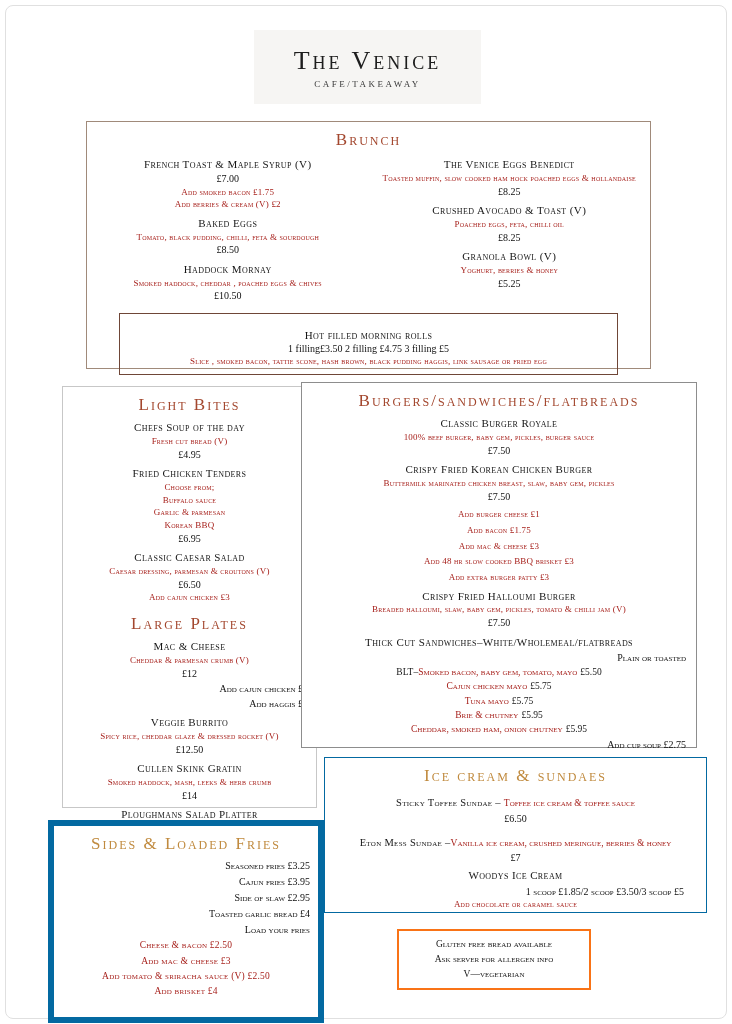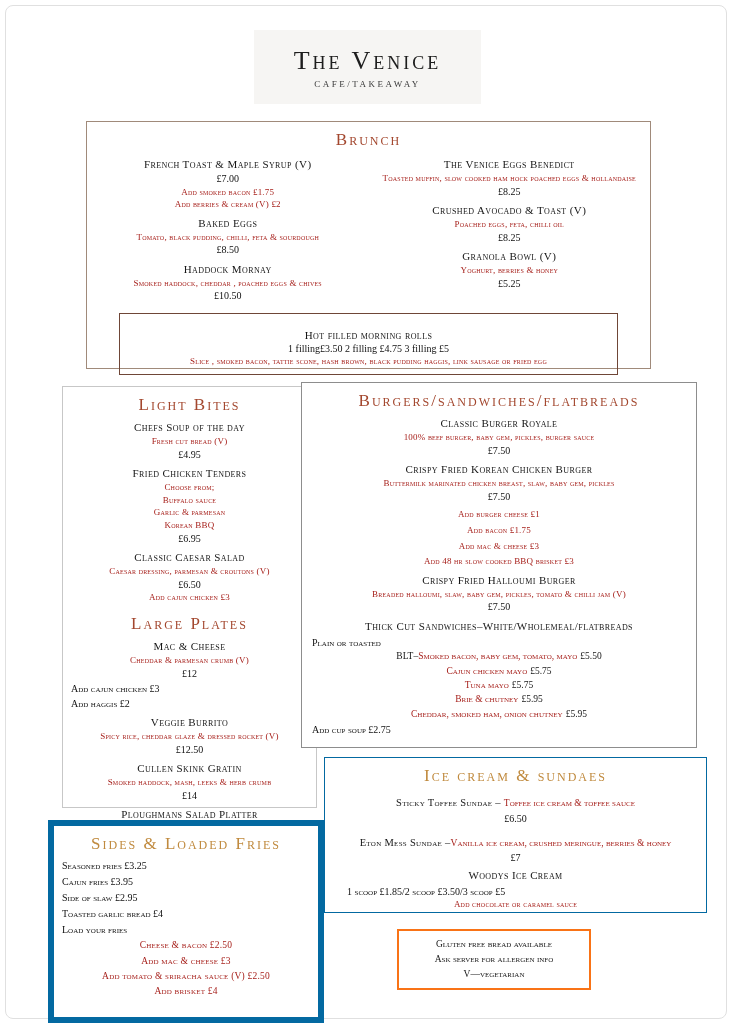"Add extra burger patty £3" div.red { html: none -> <div>Add extra burger patty £3</div> }
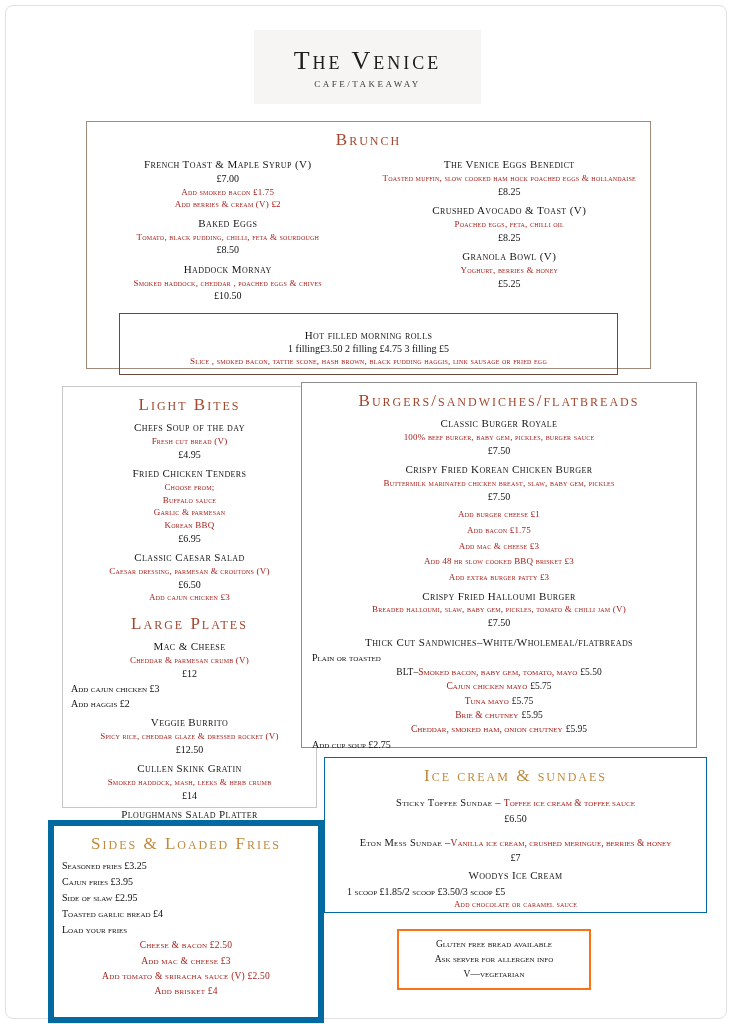"Plain or toasted" .blk { text-align: left -> right }
